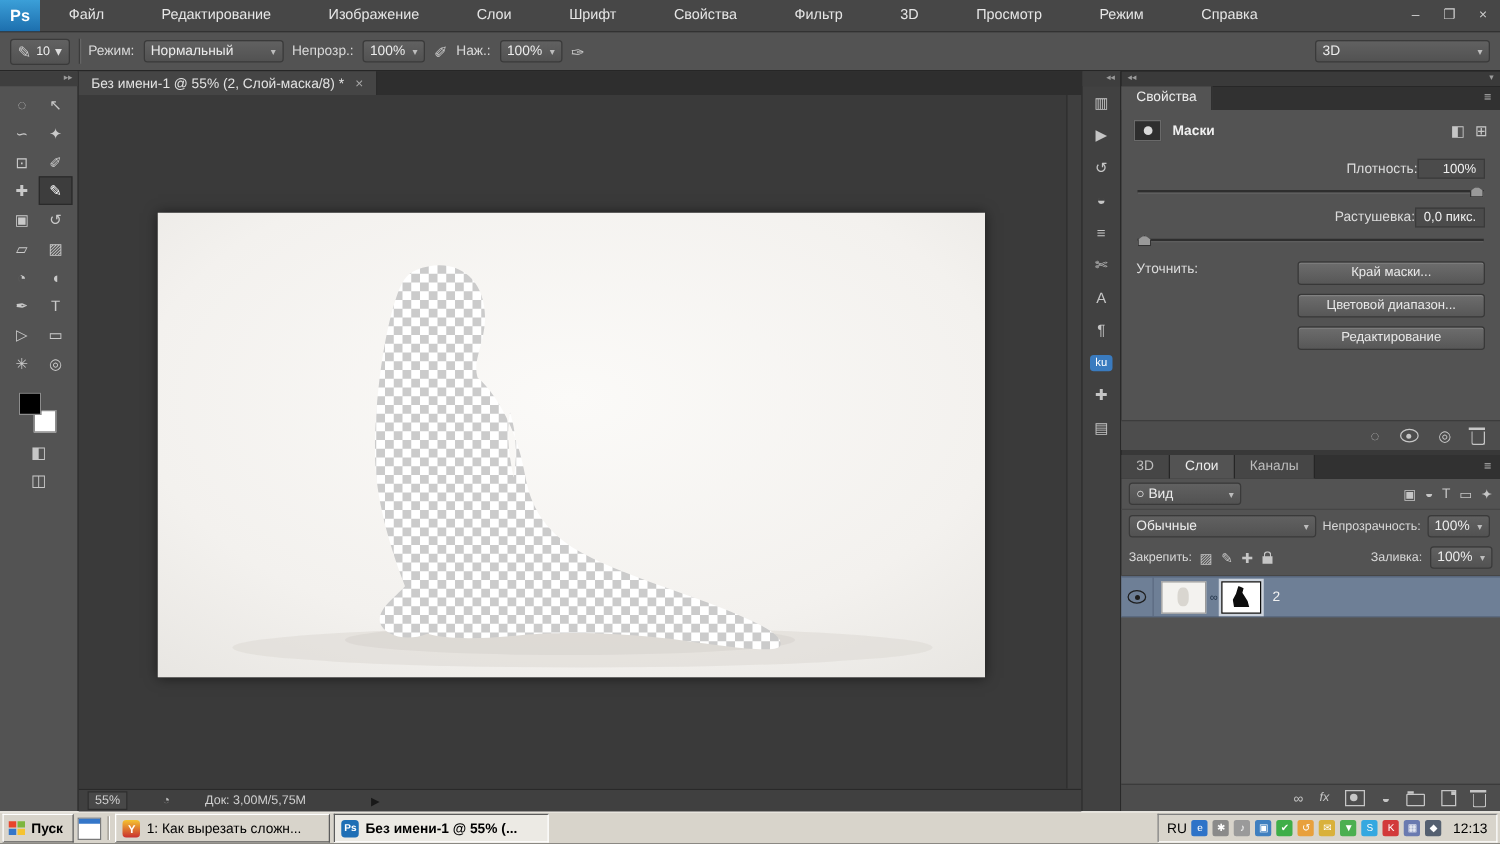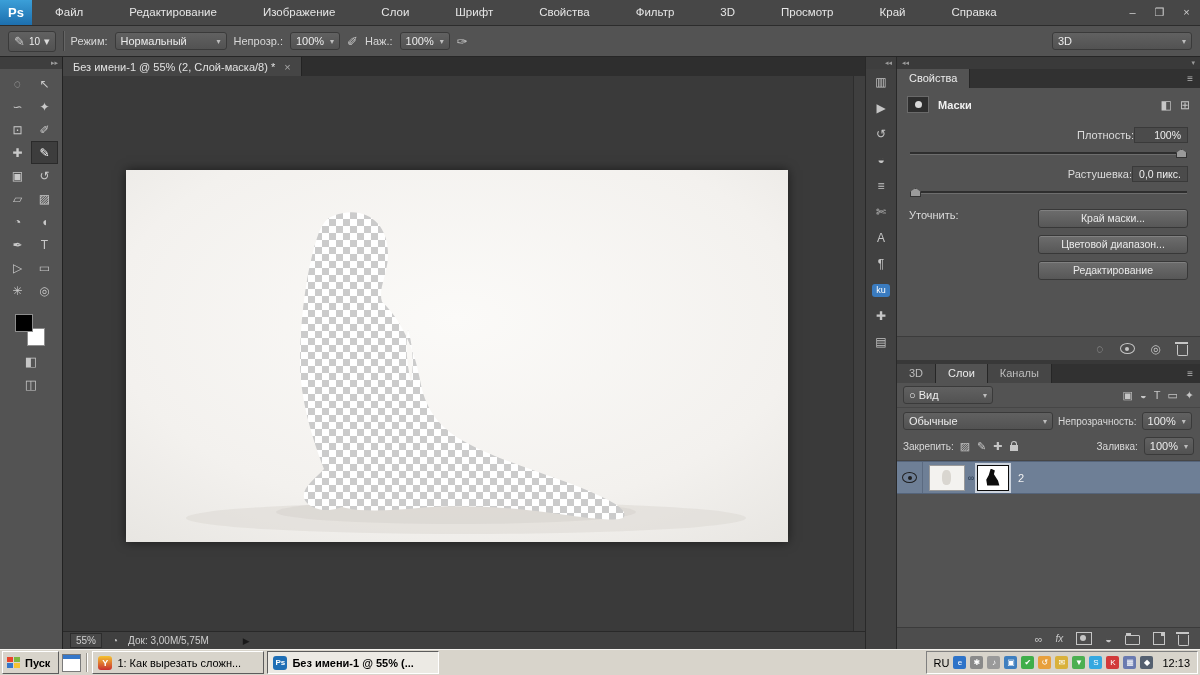"Край" span.mi { text: Край -> Режим }
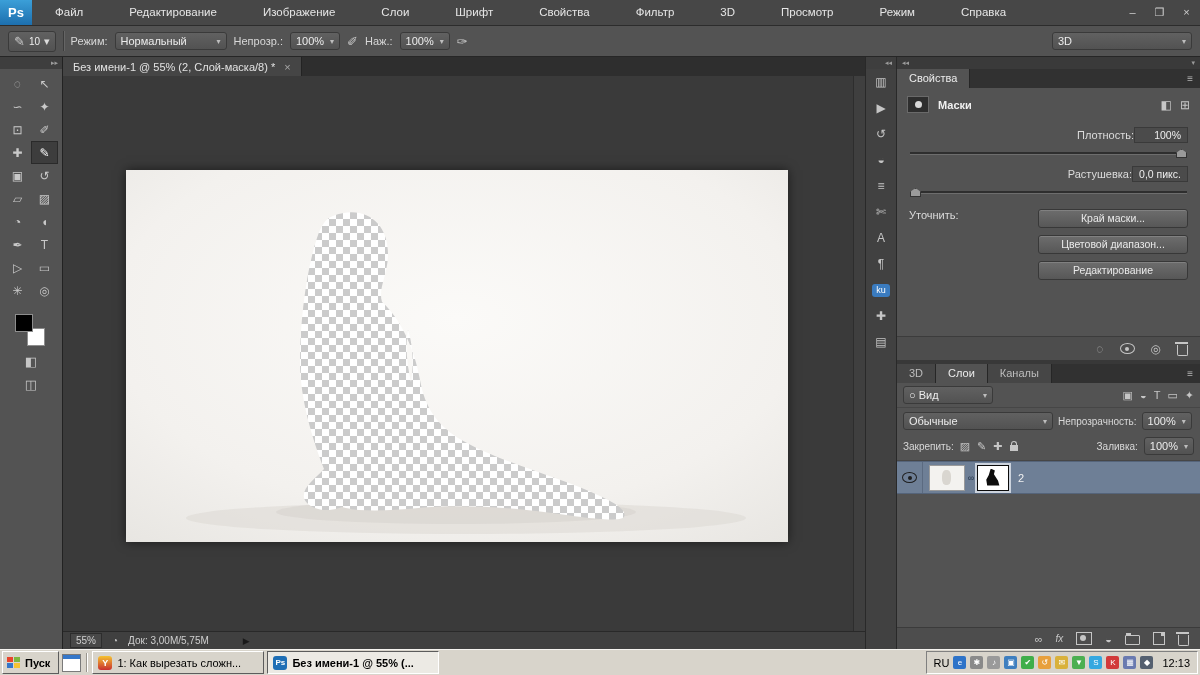"55%" .statusbar { gap: 10px -> 28px }
